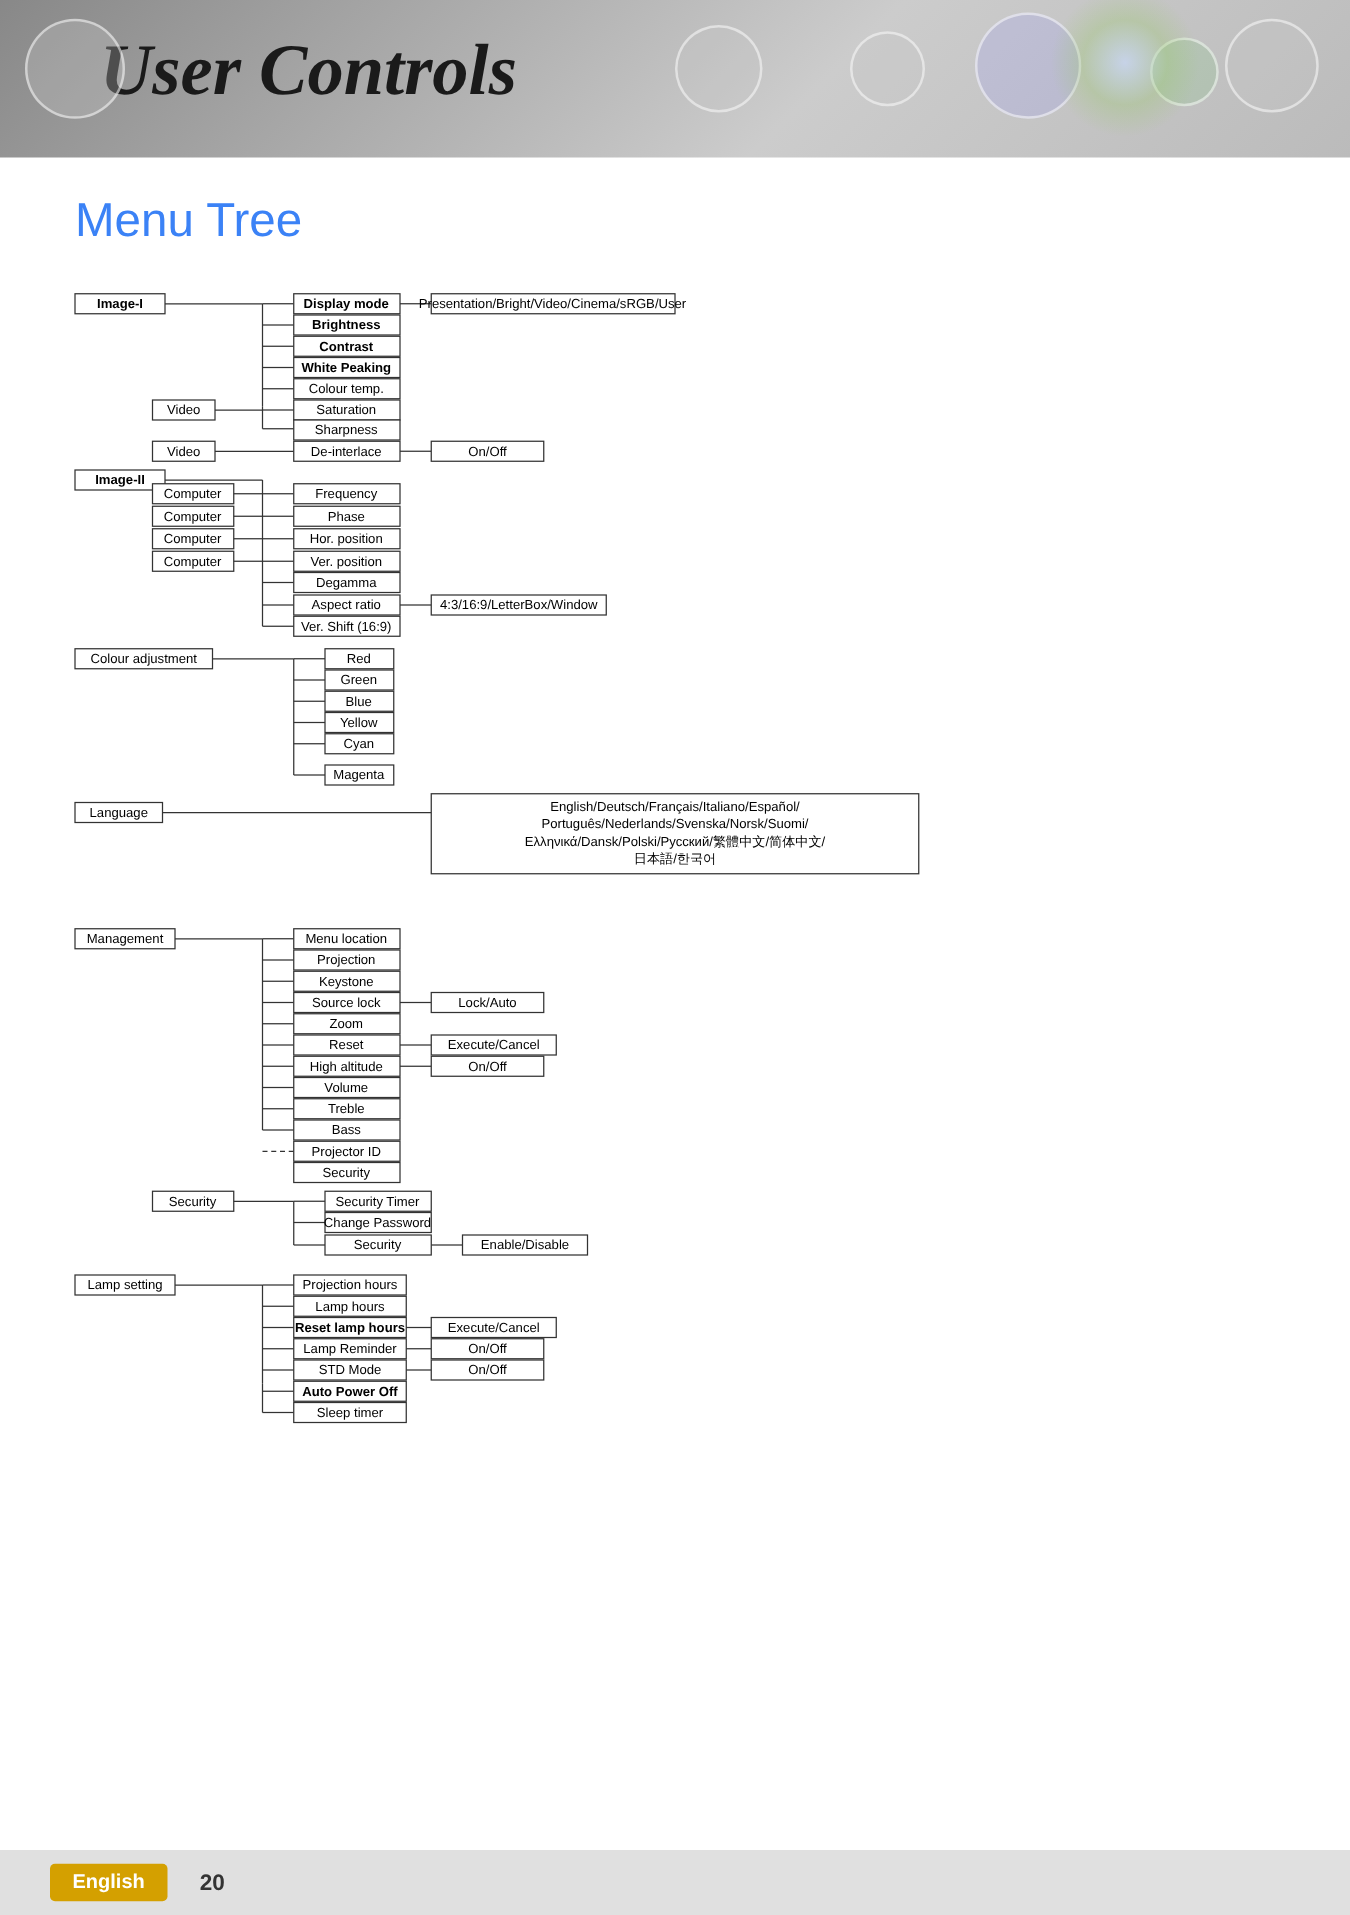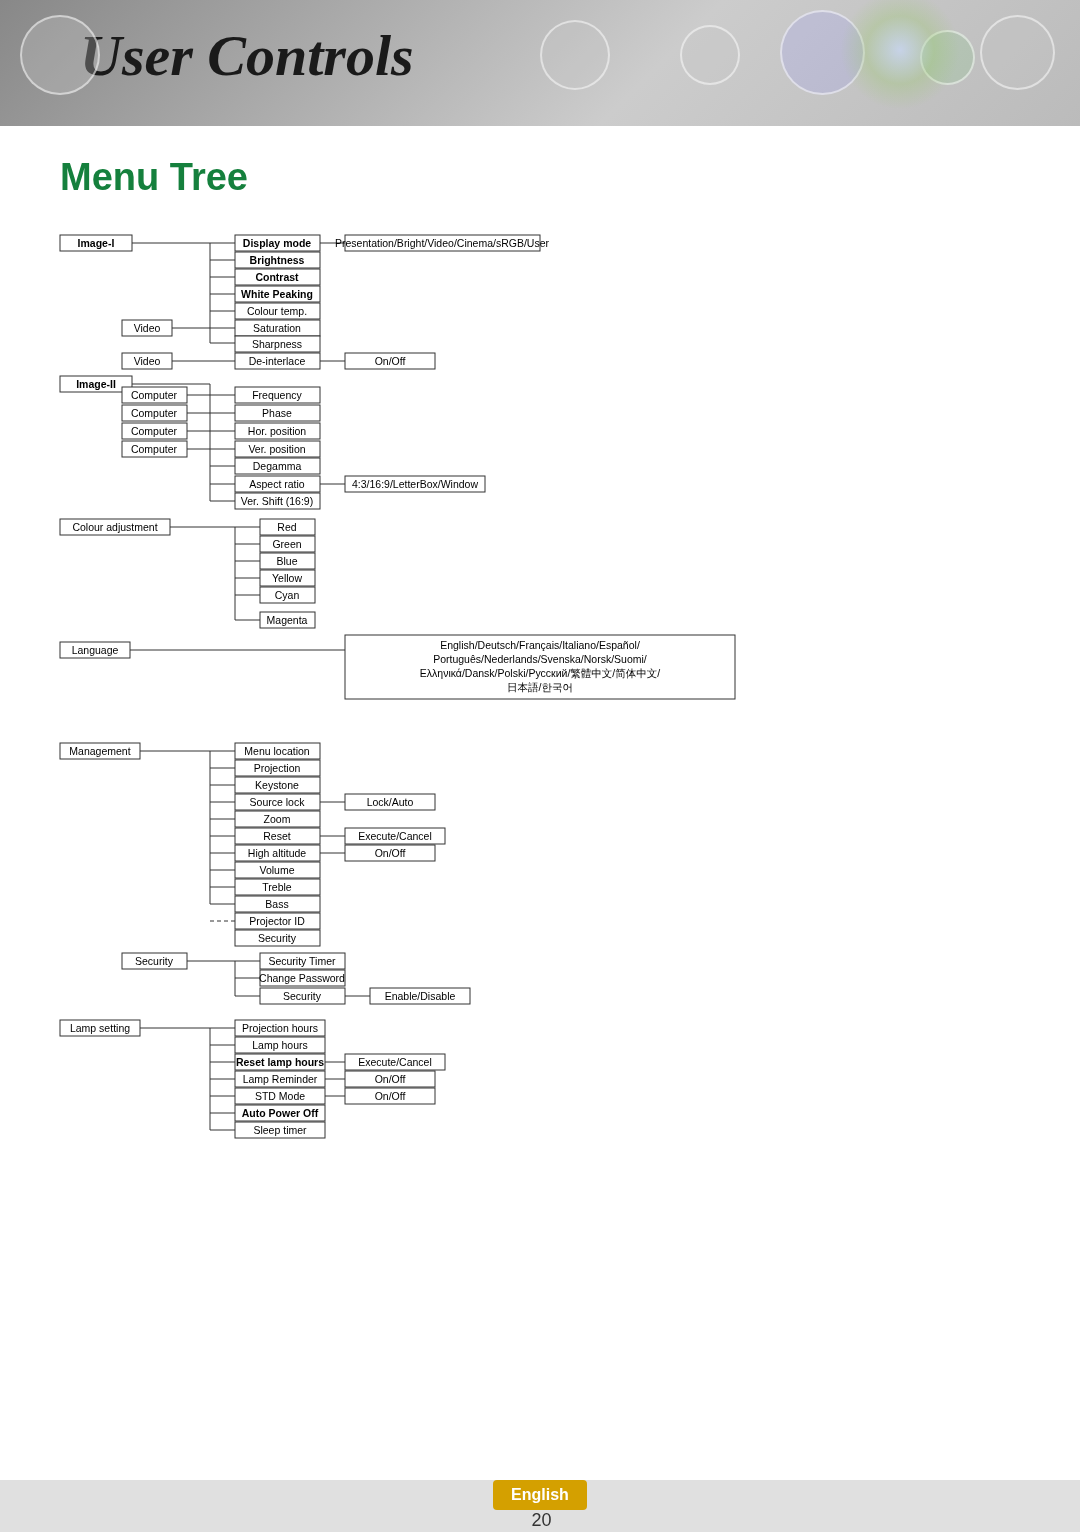"Menu Tree" .section-title { color: #15803d -> #3b82f6; font-weight: bold -> normal }
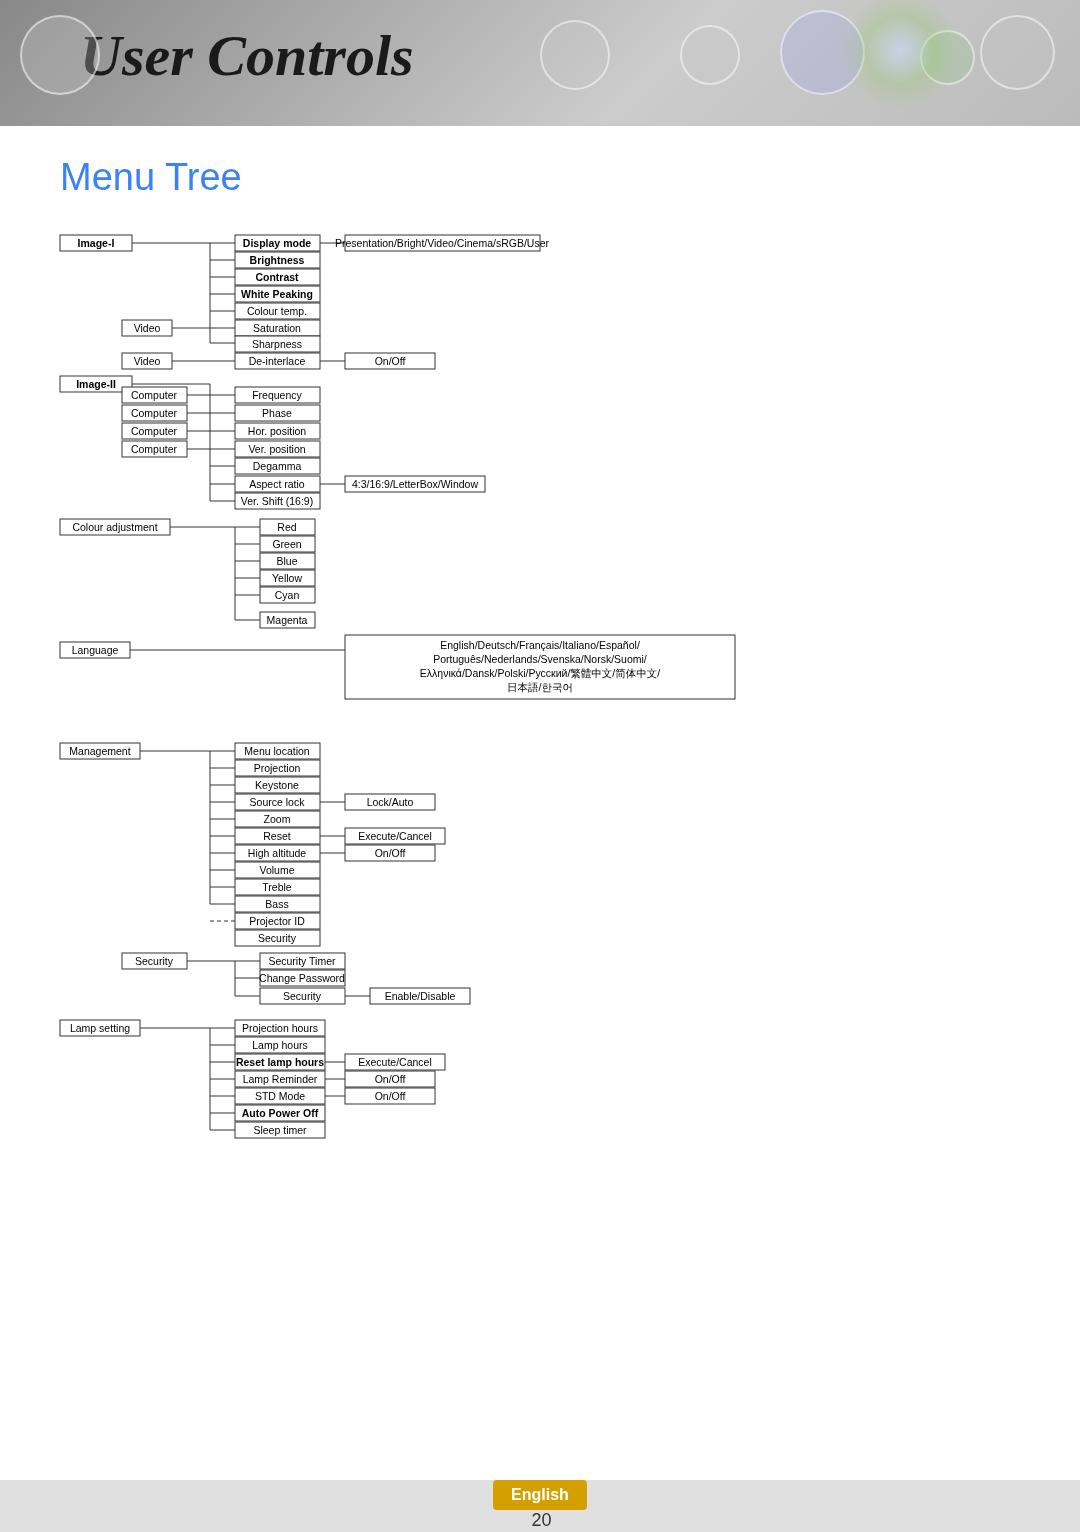"English" div.footer { flex-direction: column -> none }
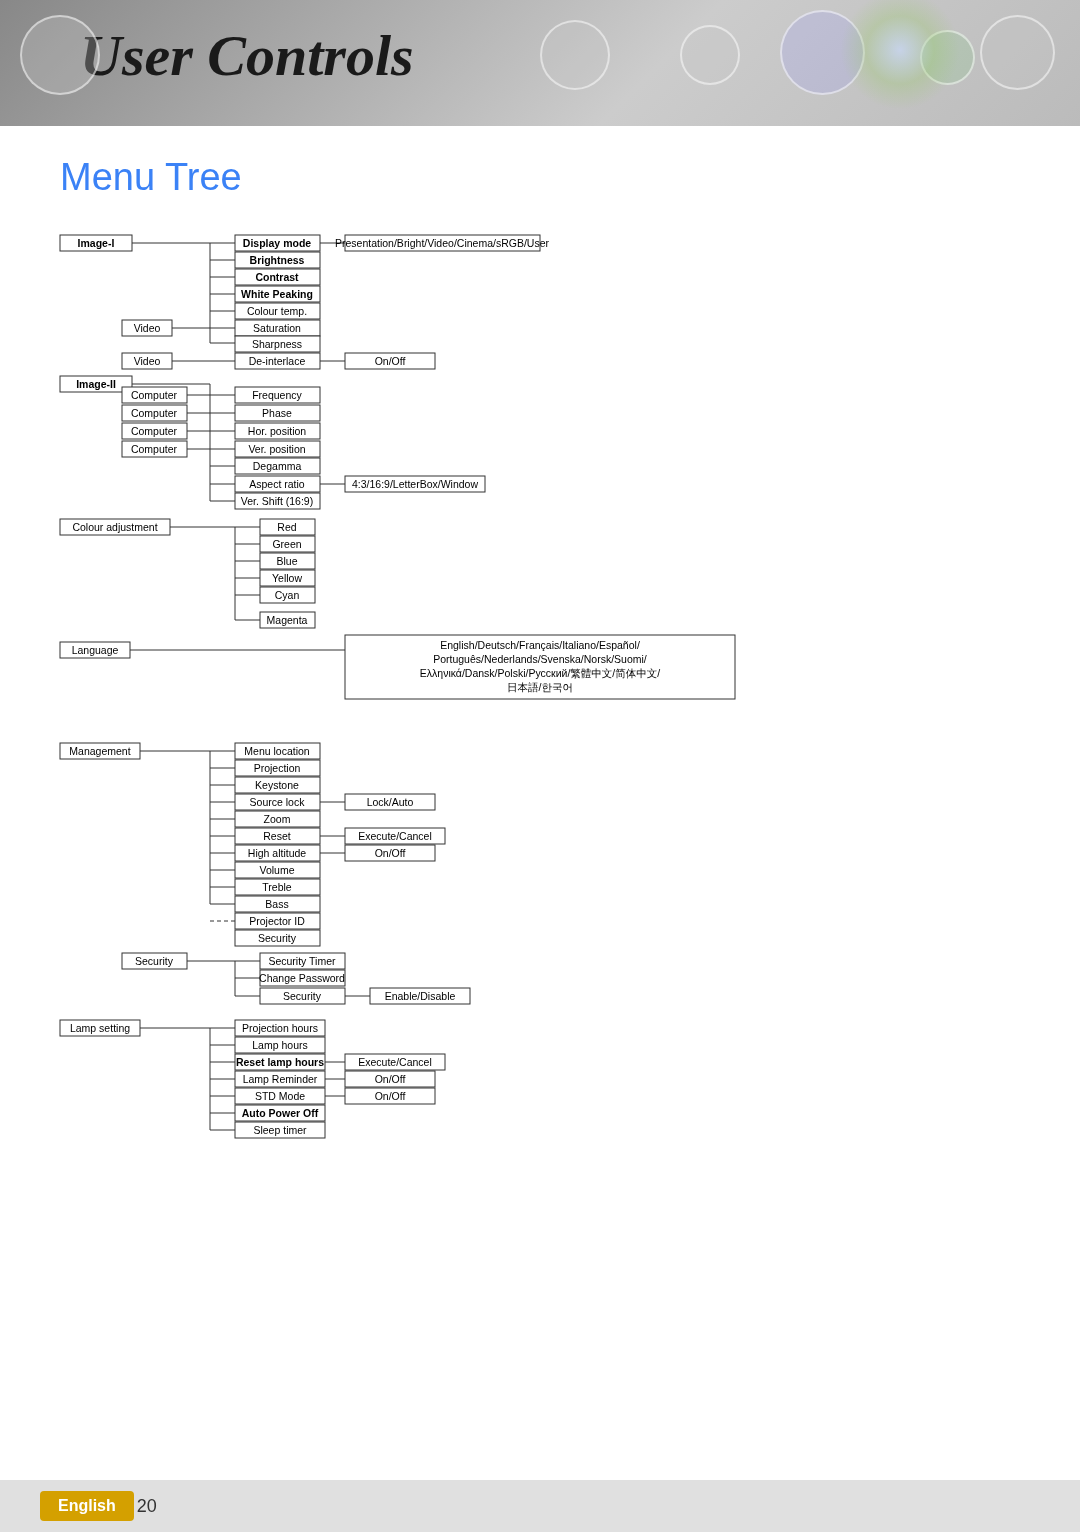"20" div.footer-page { font-weight: normal -> bold; margin-left: 3px -> 26px }
